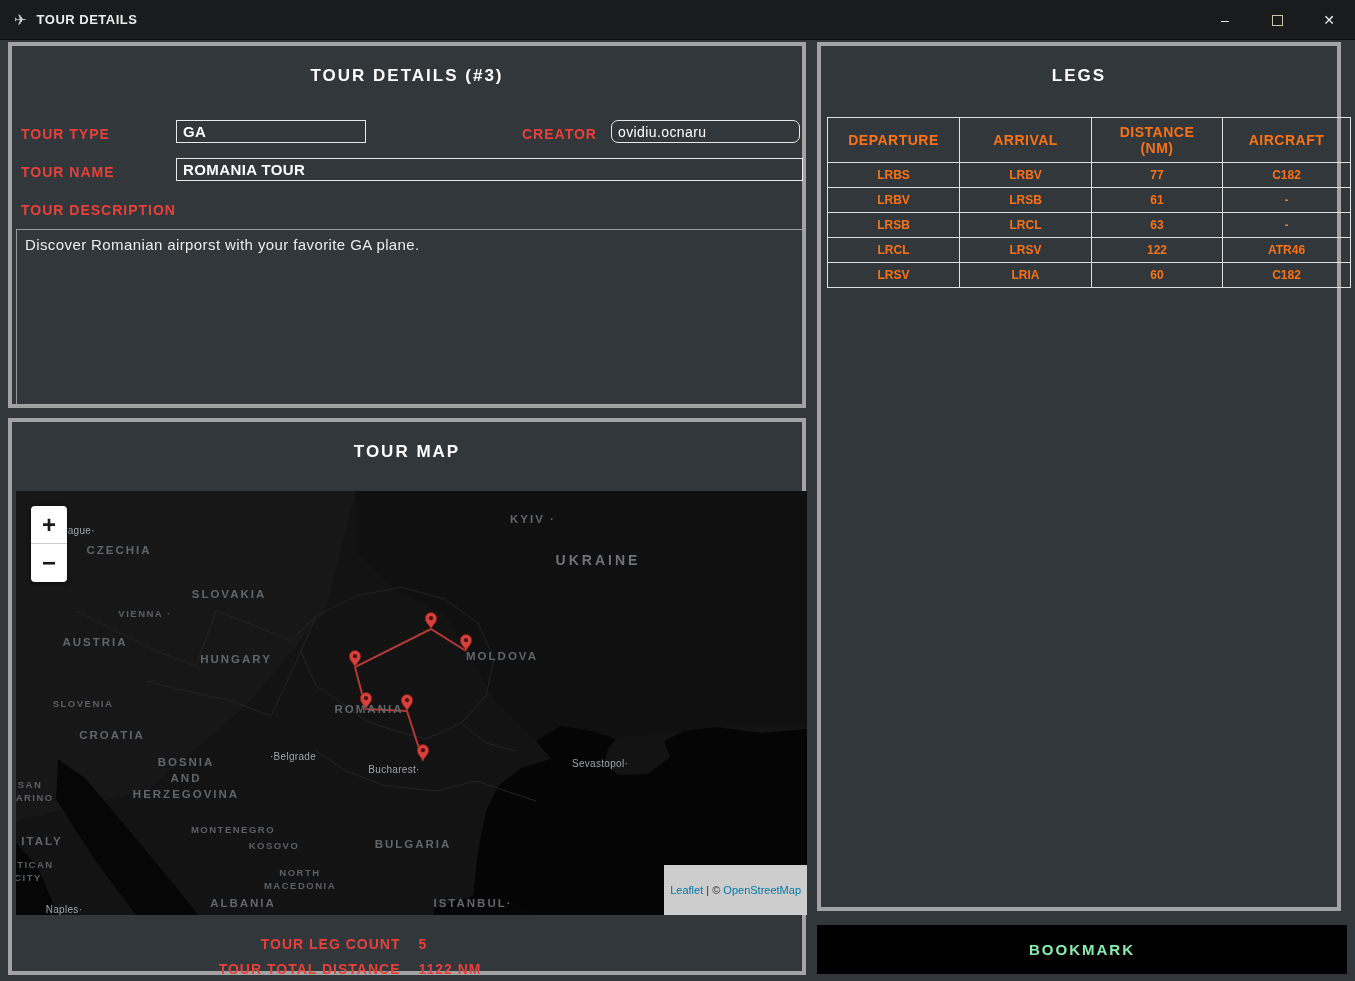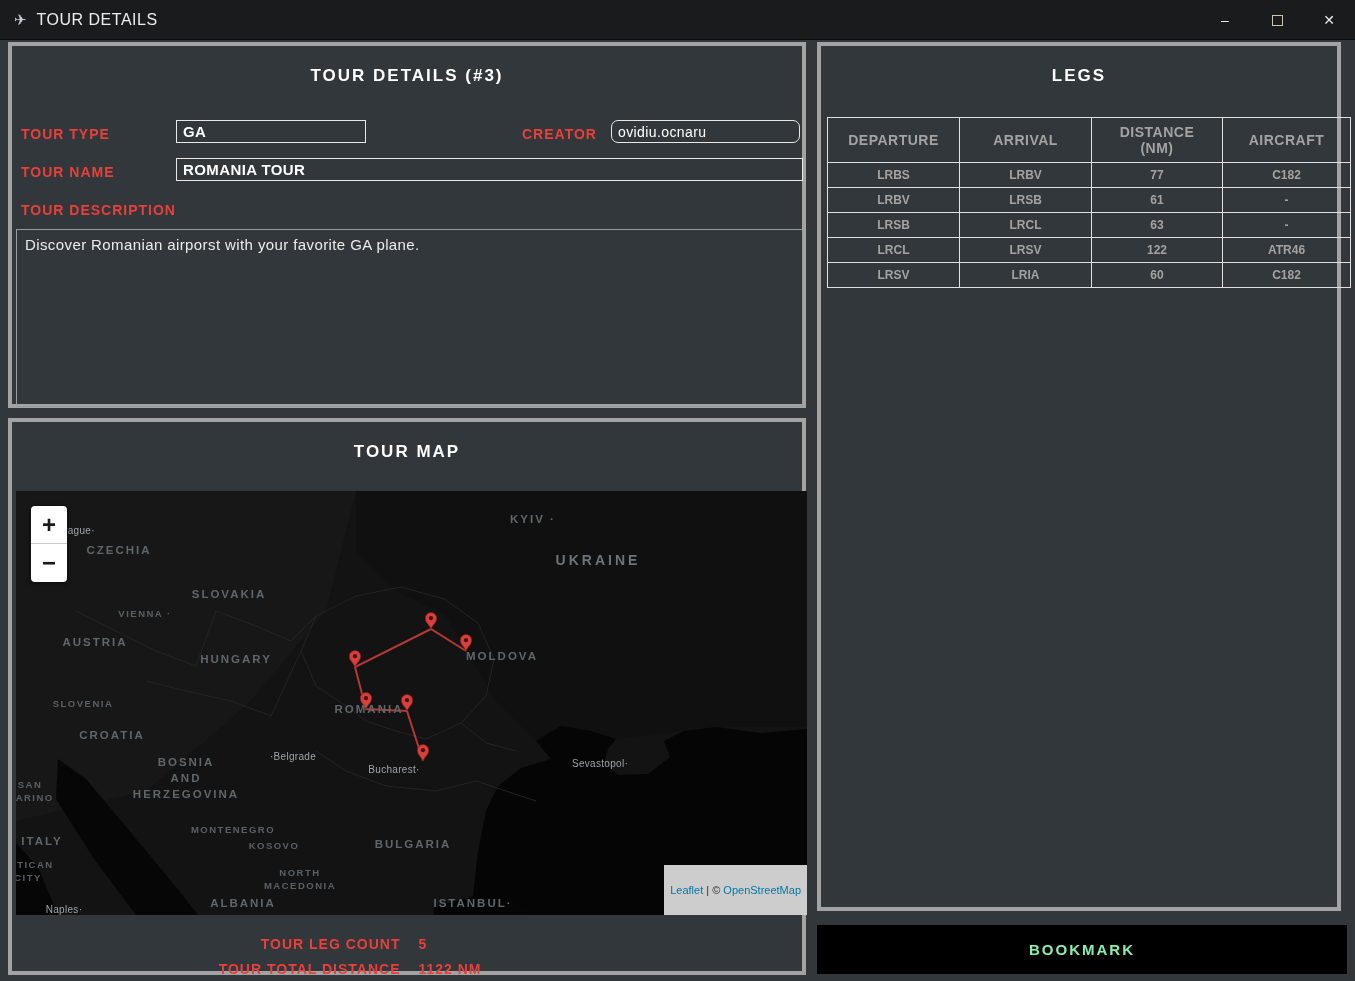"TOUR DETAILS" .win-title { font-size: 16px -> 13px; font-weight: none -> bold }
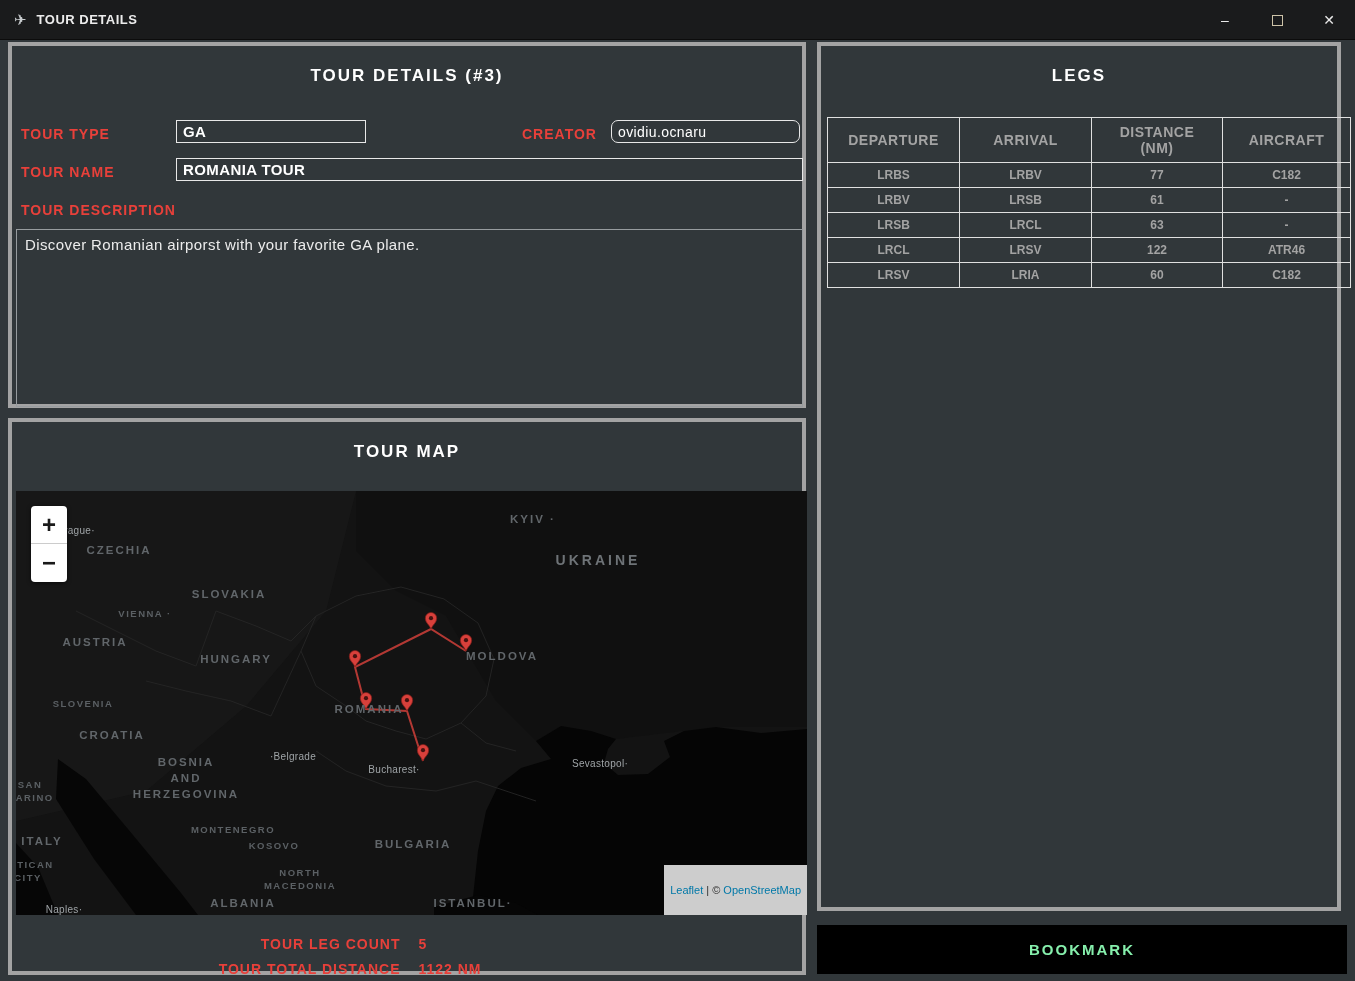"DEPARTURE" .legs-table th, .legs-table td { color: #a3a3a3 -> #f97316 }
